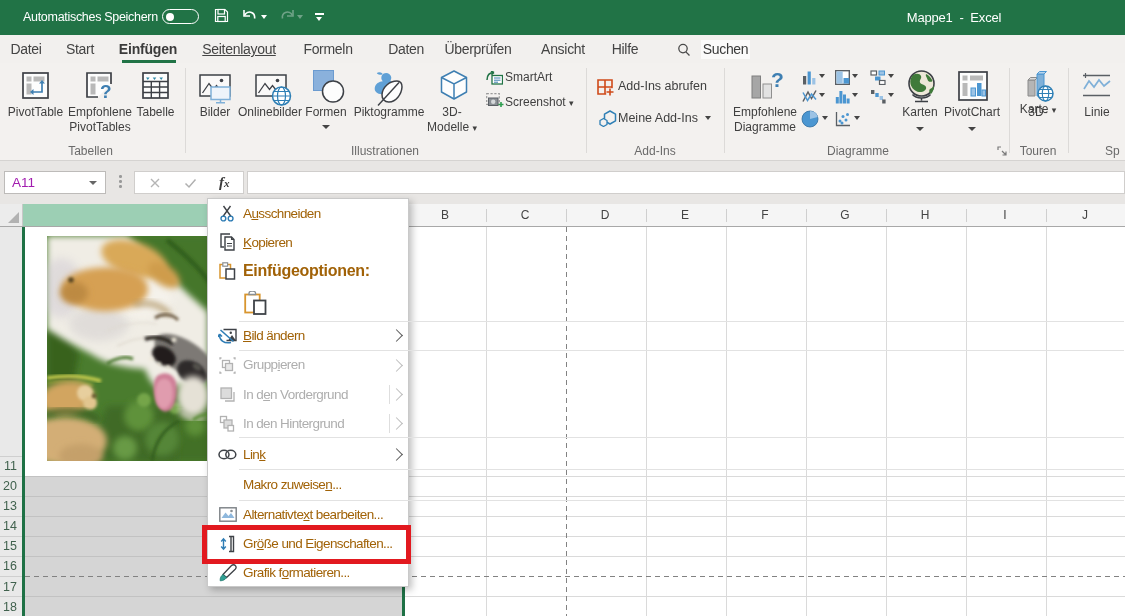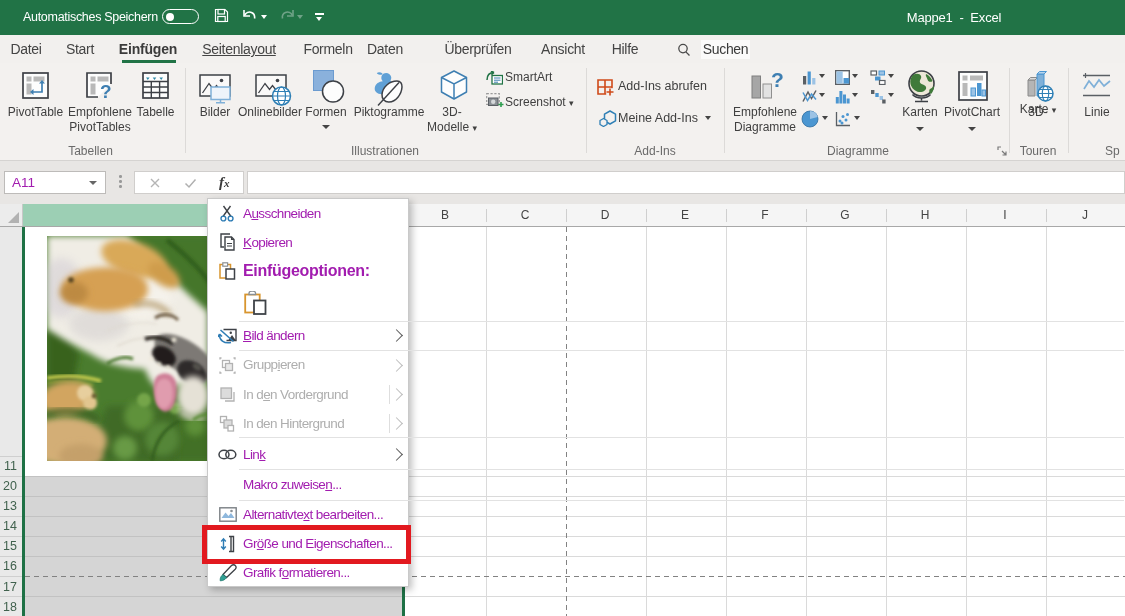"Daten" div.tab { left: 360px -> 374px; text-align: none -> right }
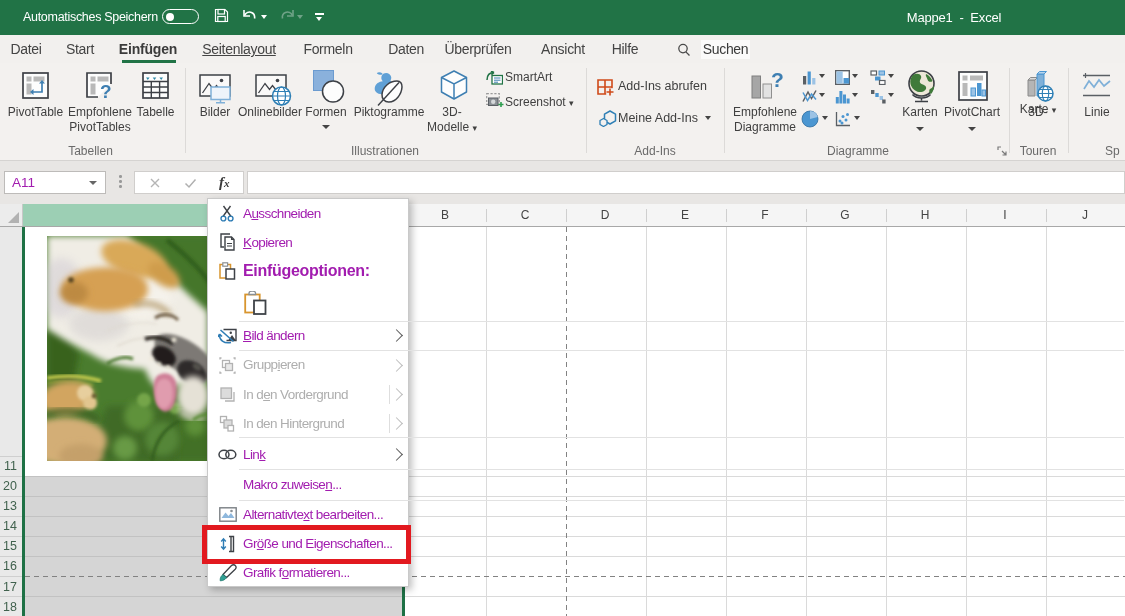"Ausschneiden" .mi { color: #a21caf -> #a16207 }
